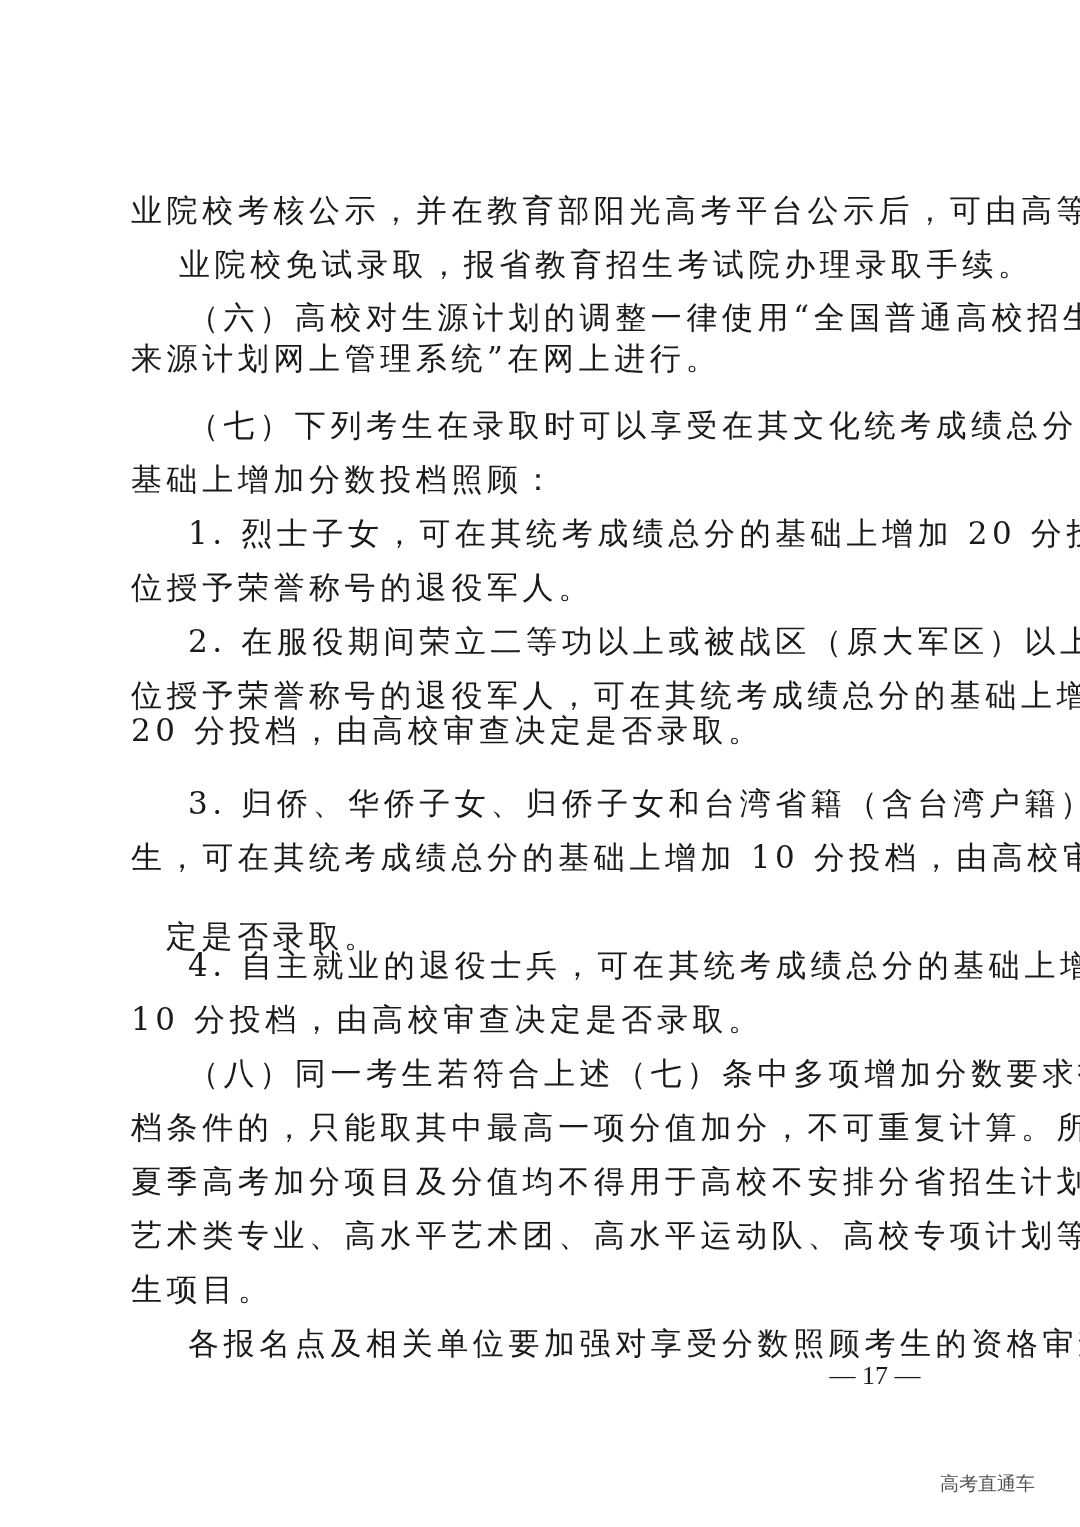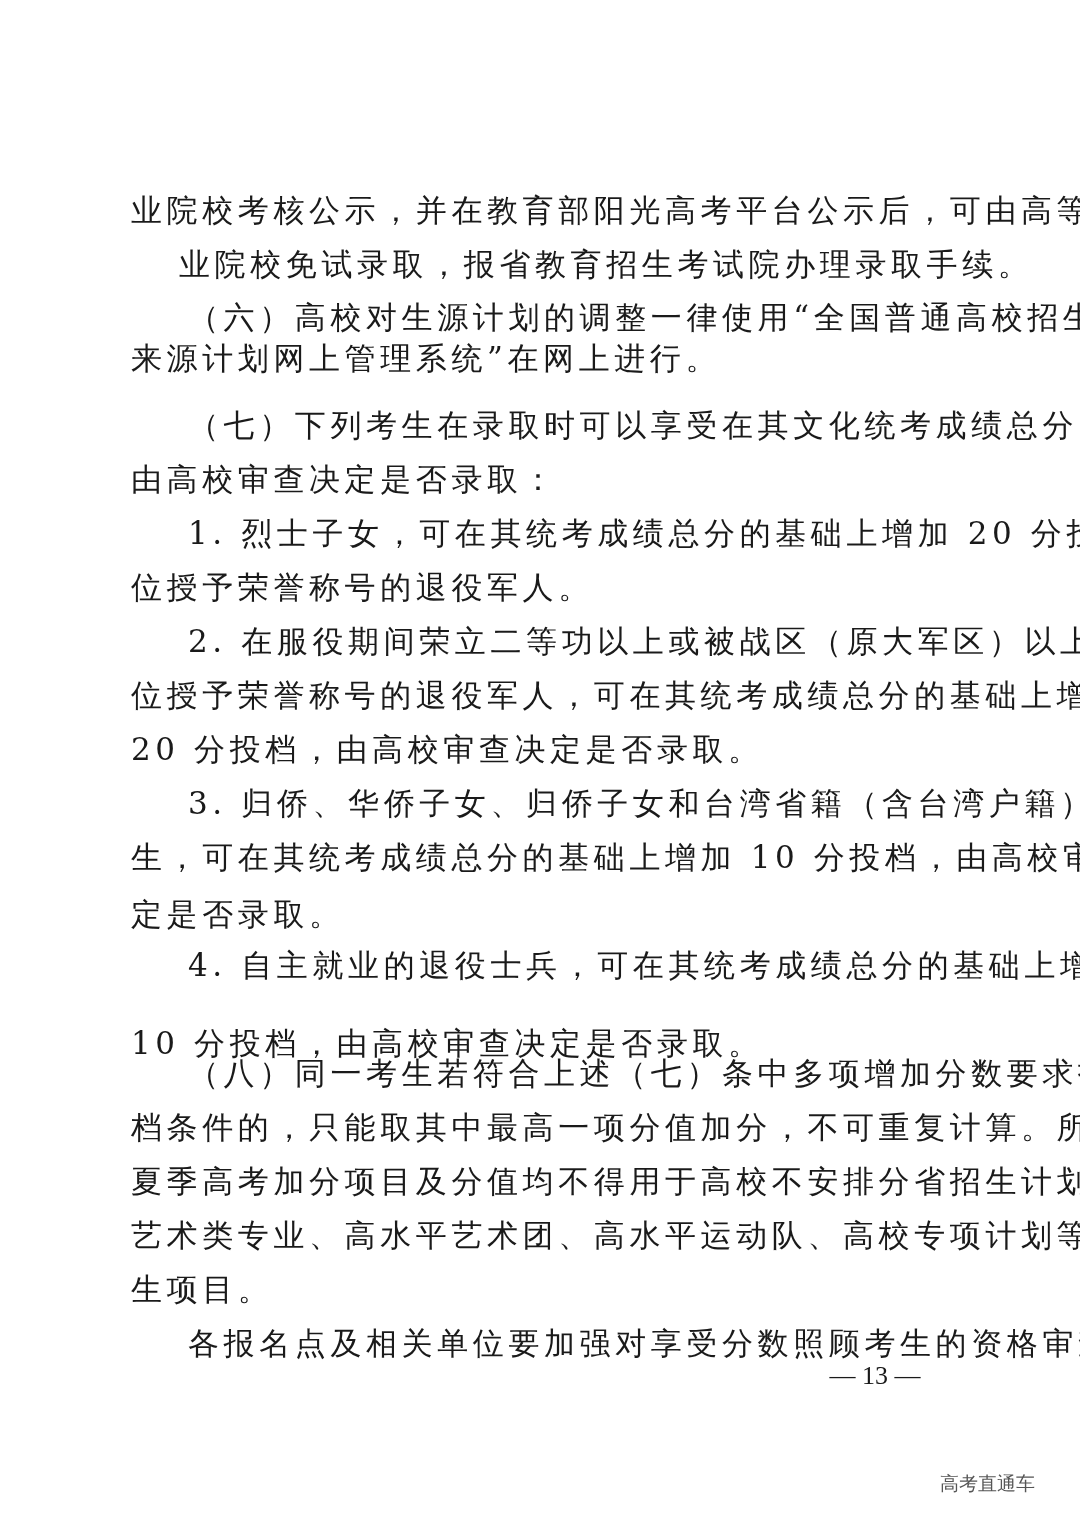"由高校审查决定是否录取：" div.line { text: 由高校审查决定是否录取 -> 基础上增加分数投档照顾 }
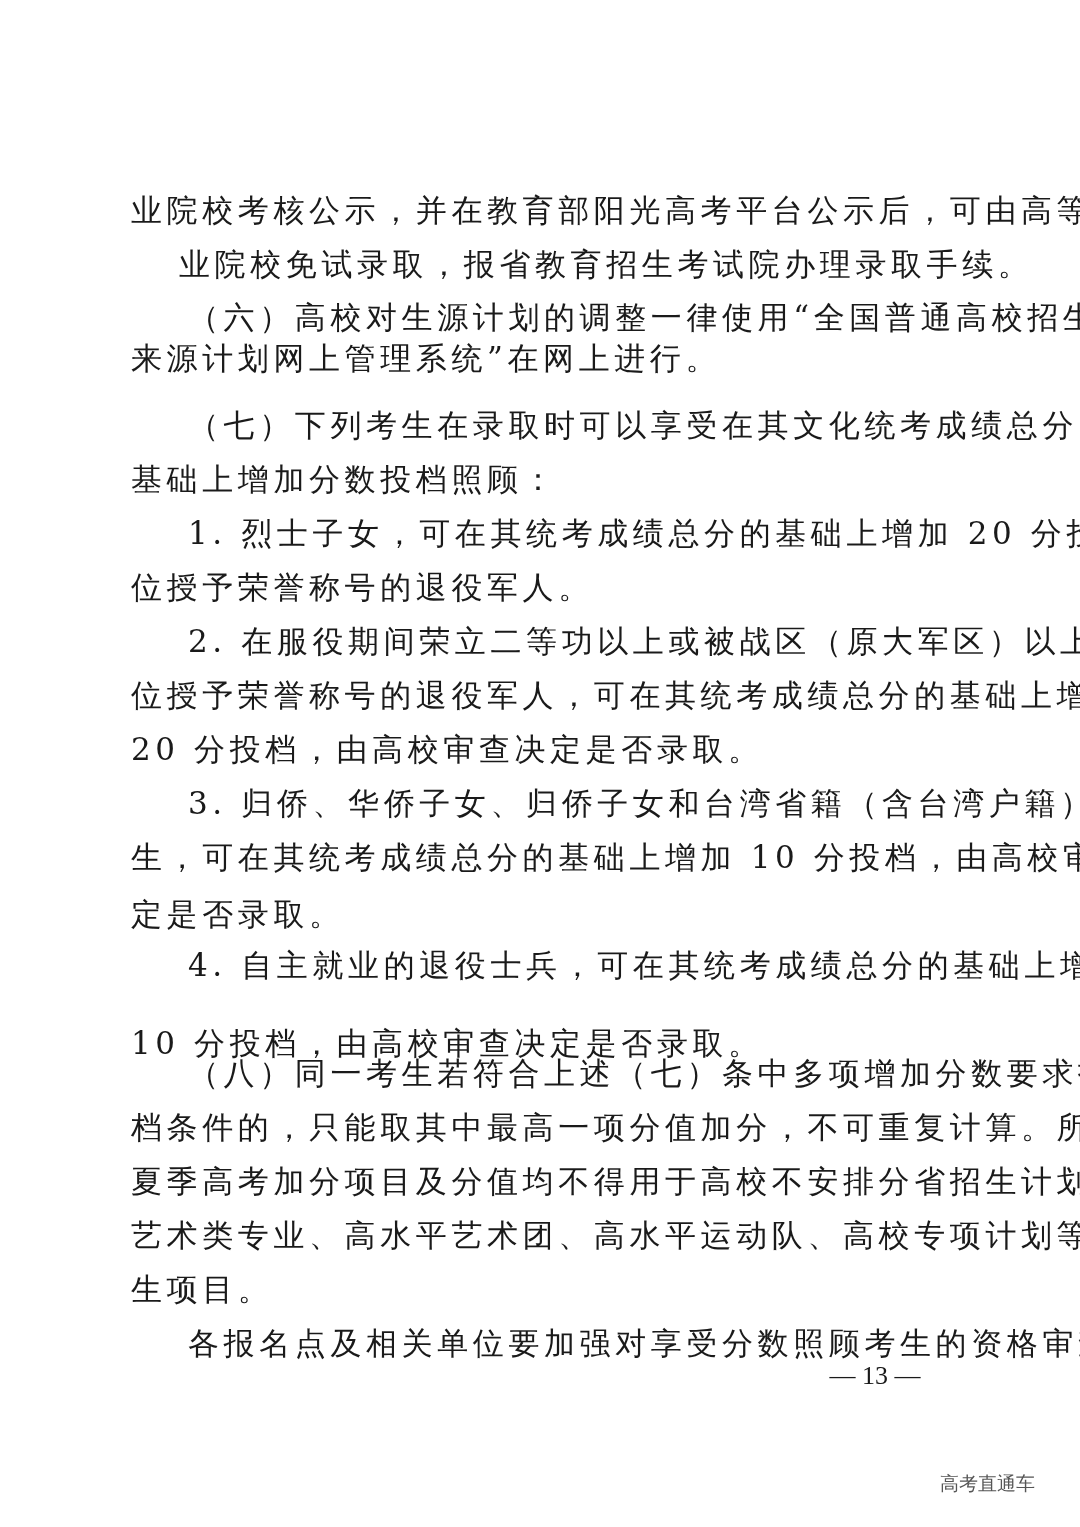"20 分投档，由高校审查决定是否录取。" div.line { top: 729px -> 710px }
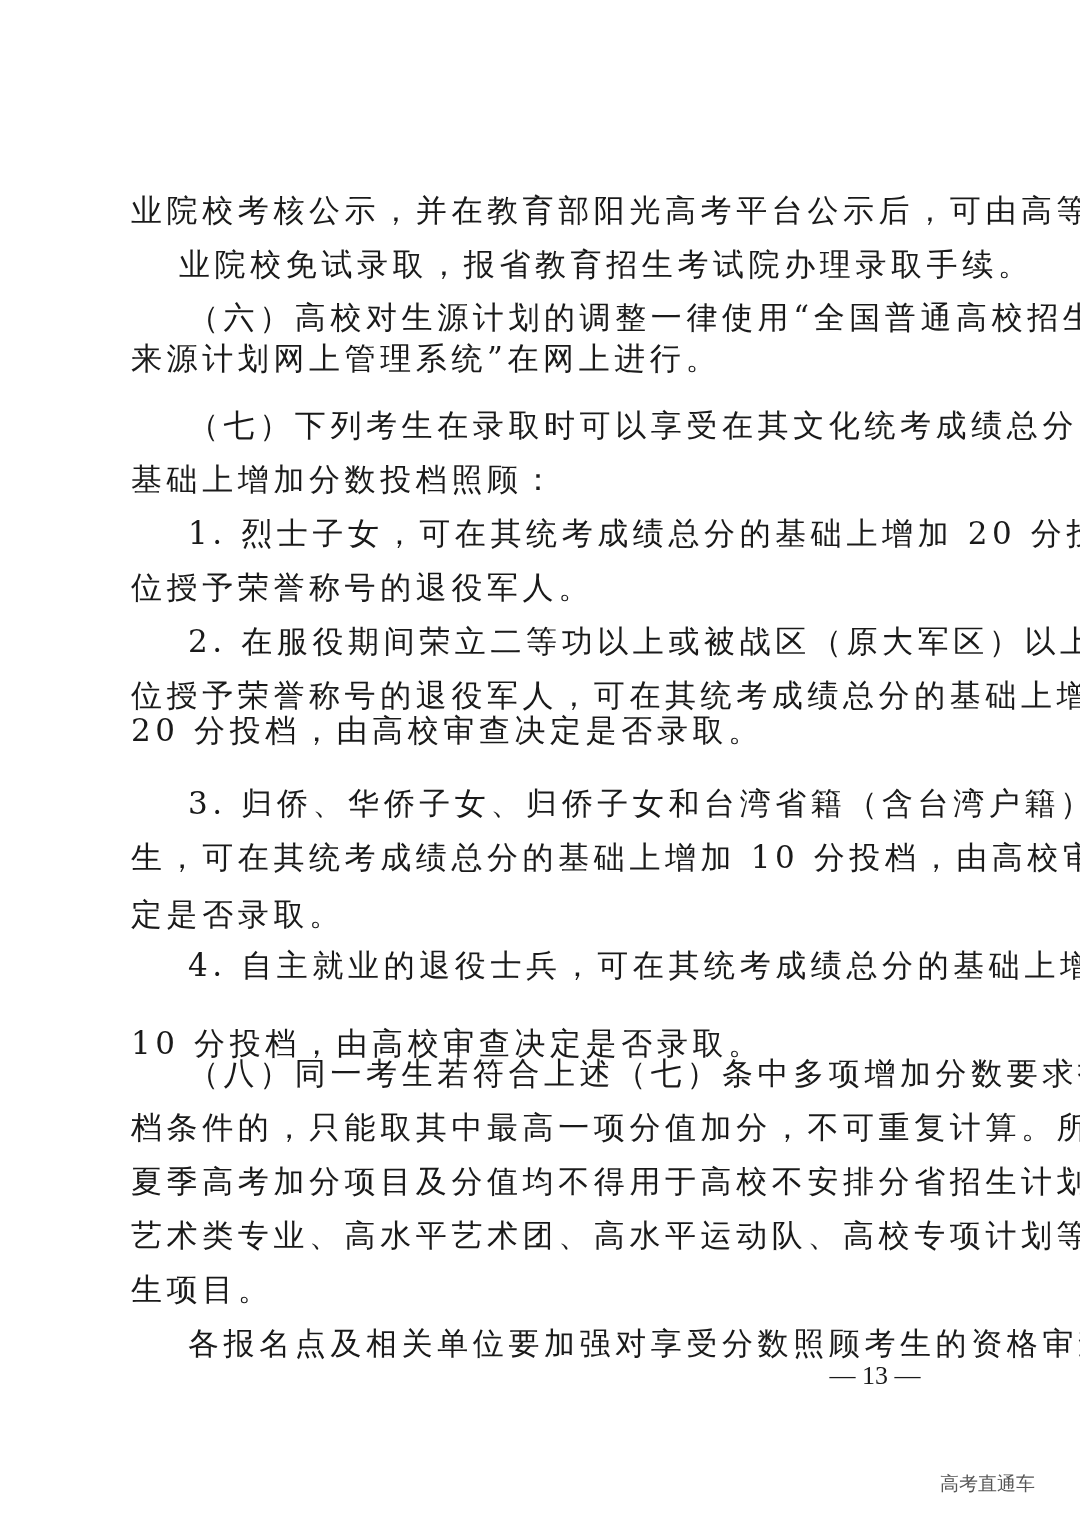"定是否录取。" div.line { margin-left: none -> 35px; top: 894px -> 916px }
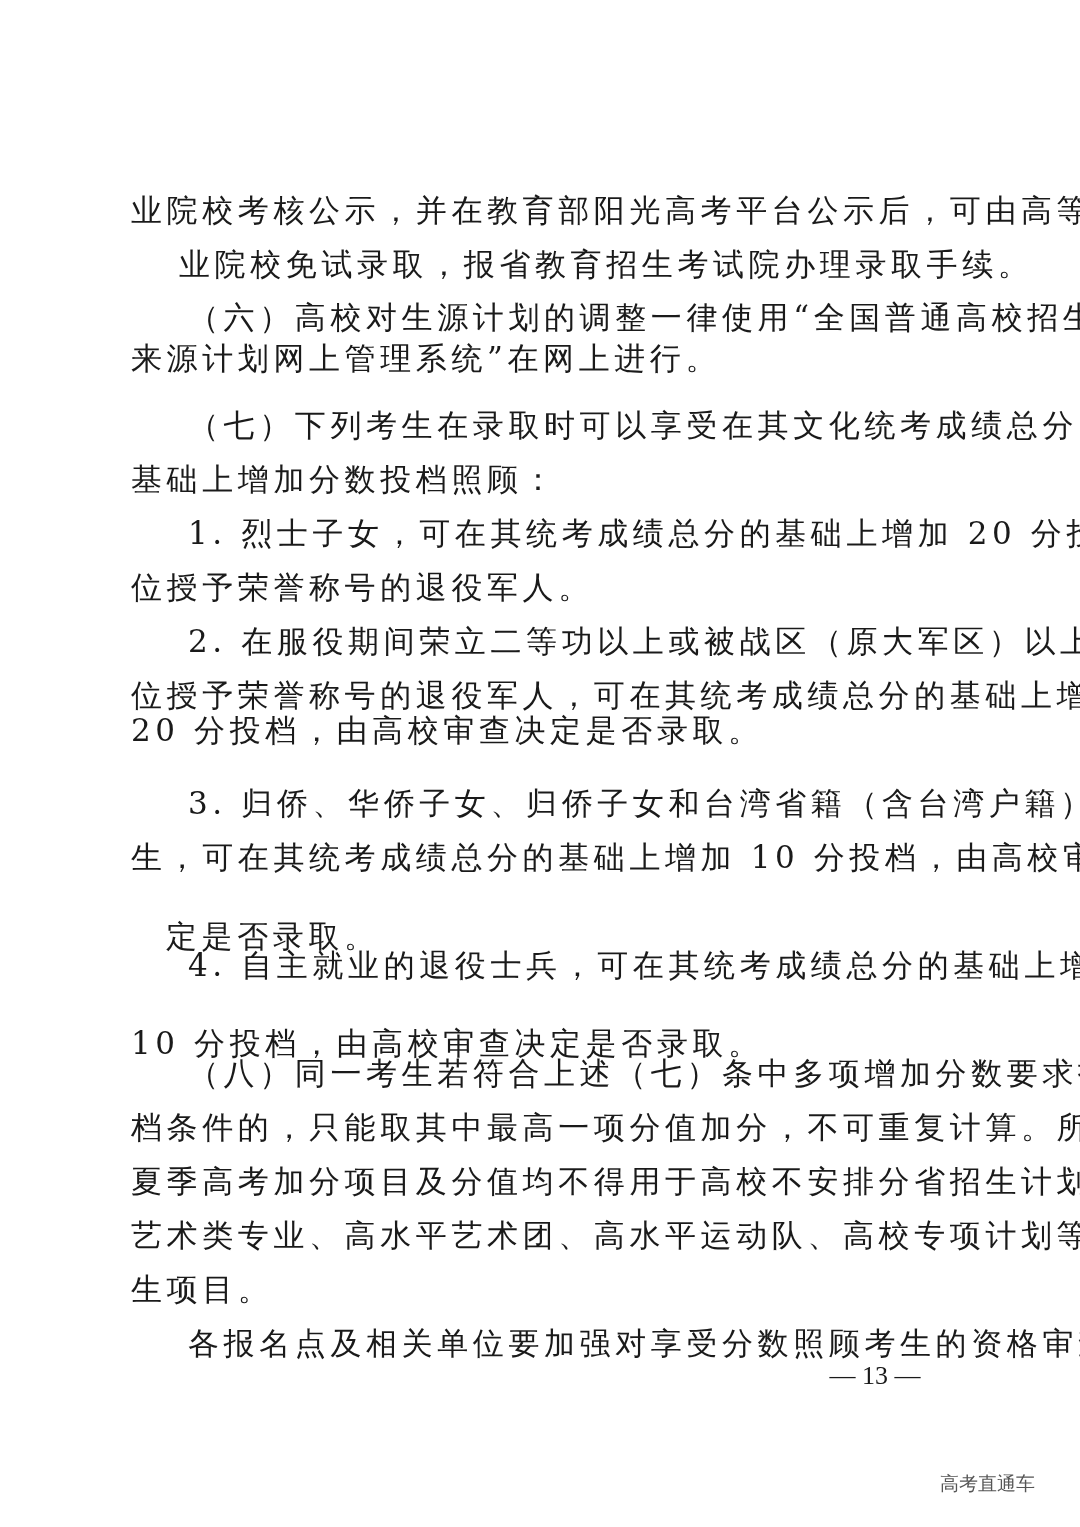"10 分投档，由高校审查决定是否录取。" div.line { margin-top: 24px -> none }
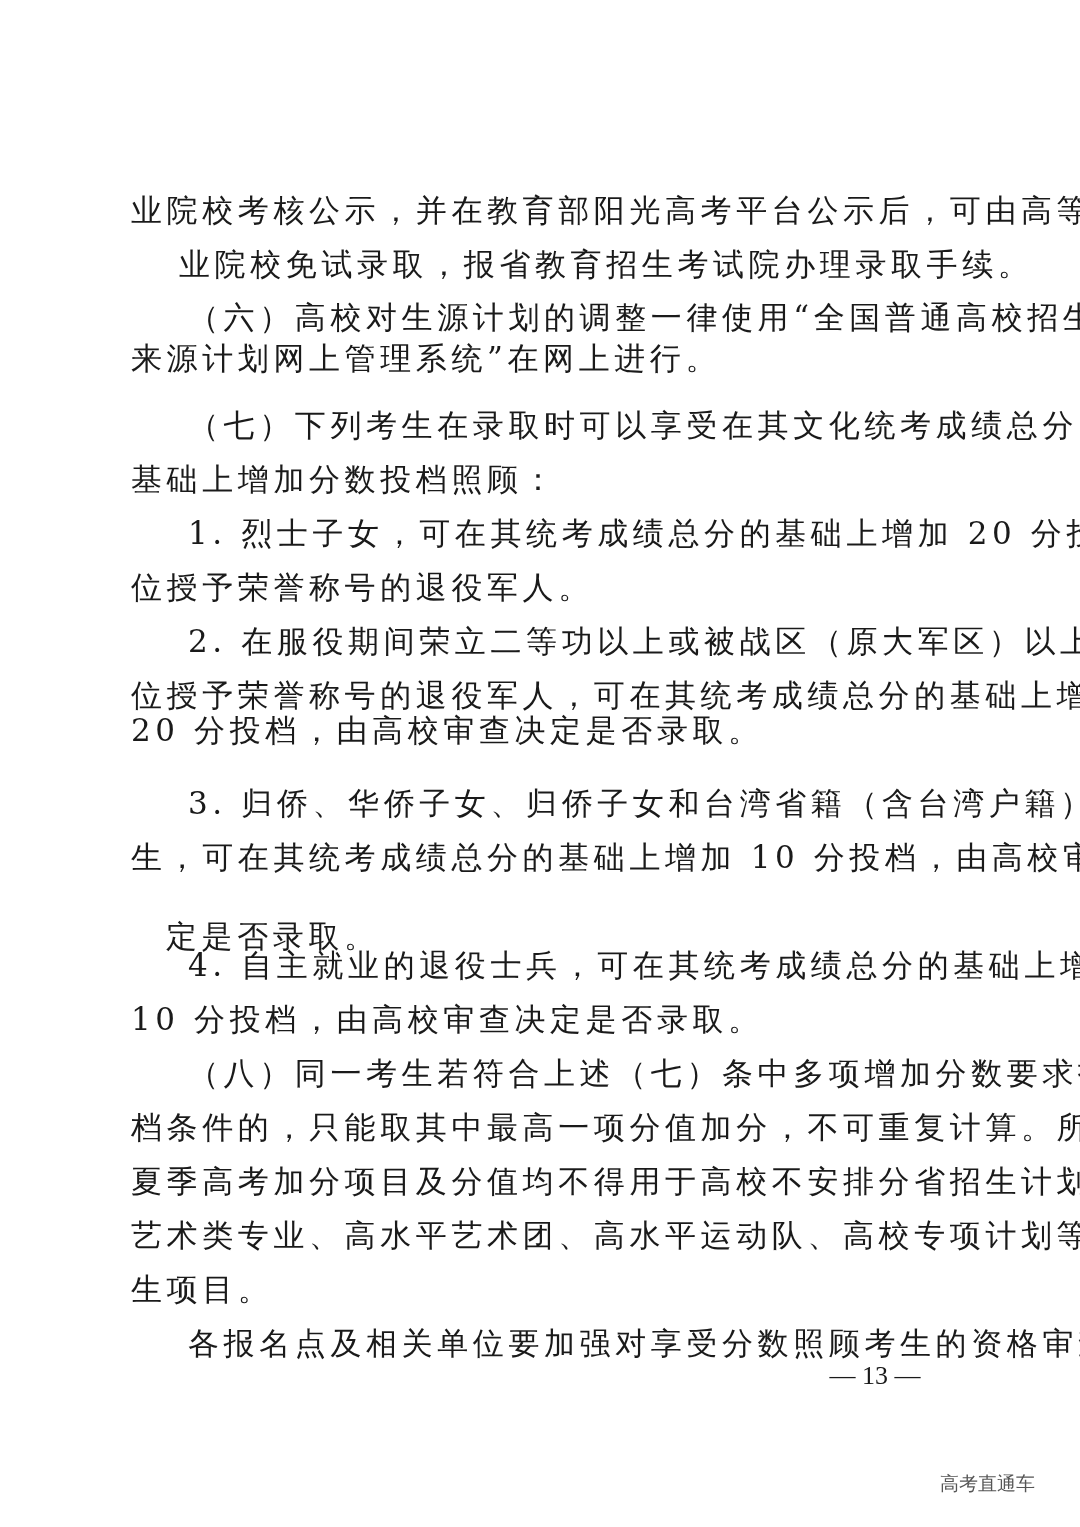"— 13 —" div.page-number { text: 13 -> 17 }
